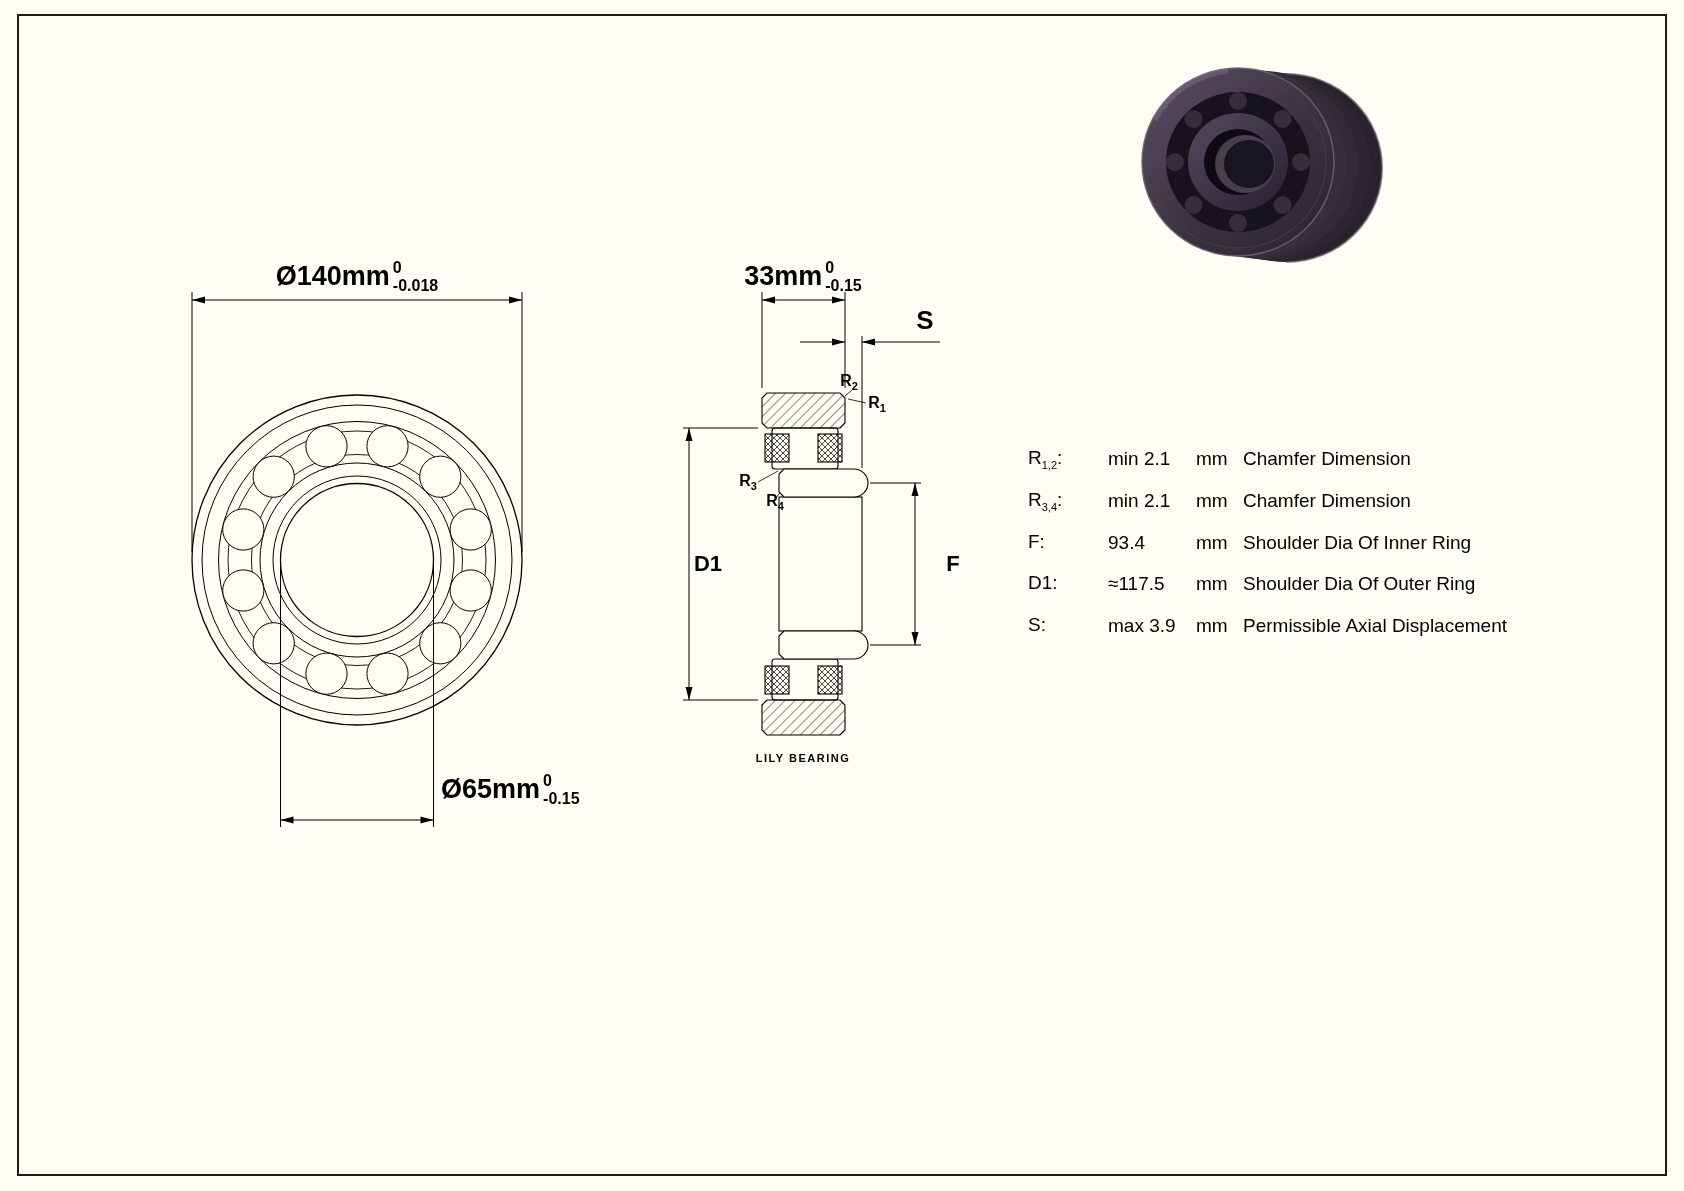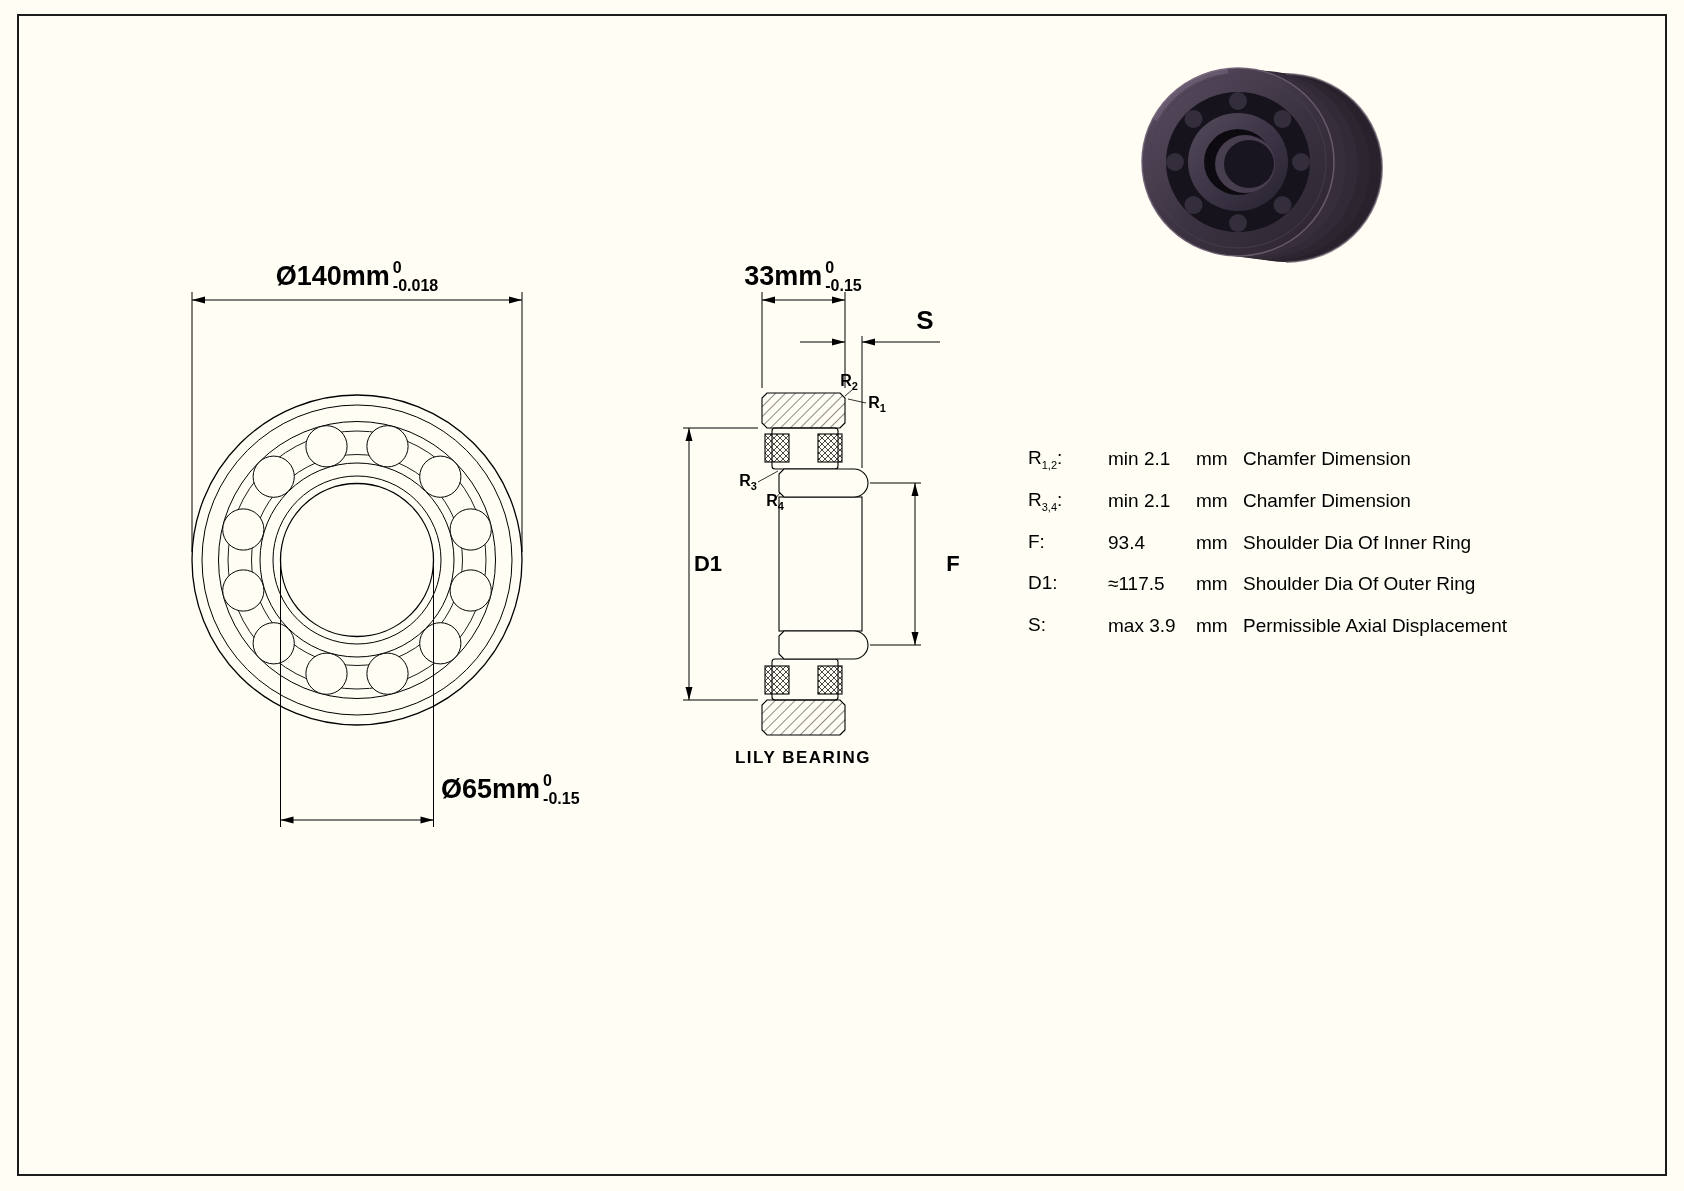"LILY BEARING" .brand { font-size: 17px -> 11px }
